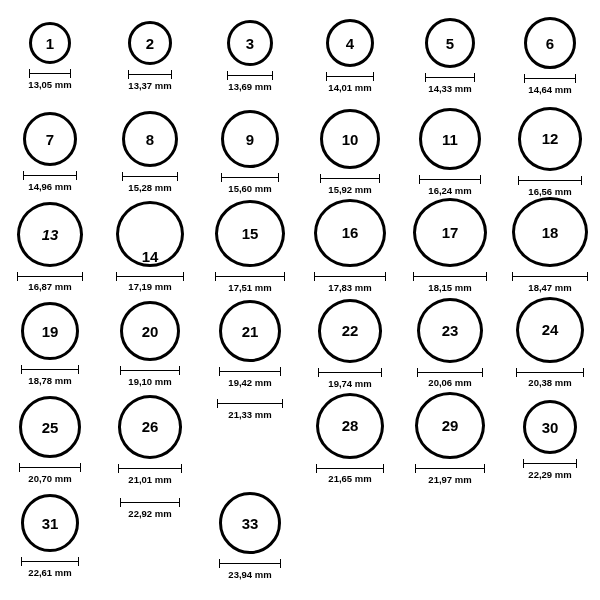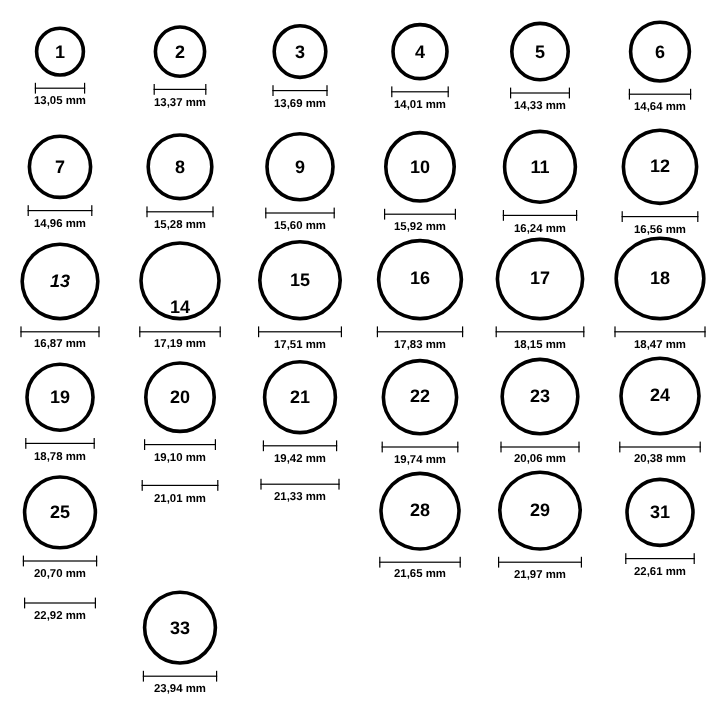"26" div.ring { html: none -> <div> <span>26</span> </div> }
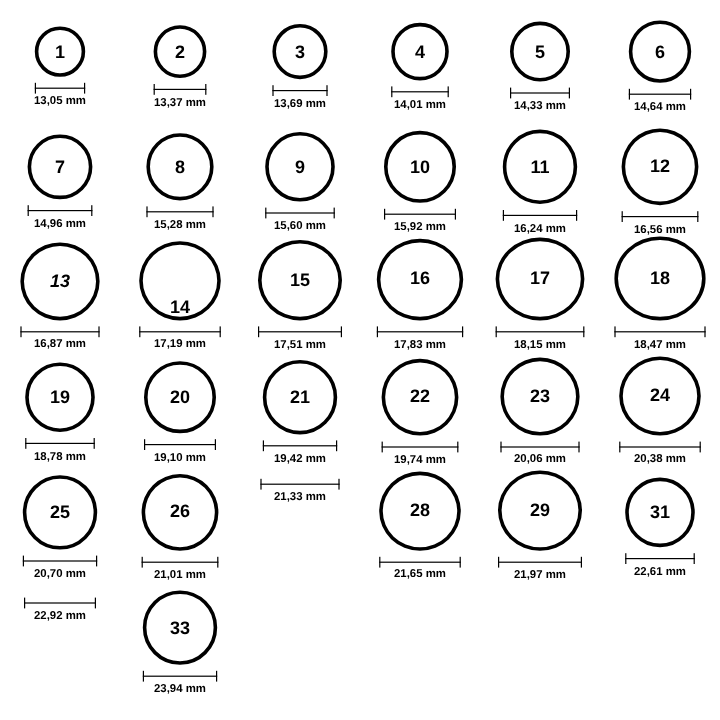"30" div.cell { html: none -> <div> <div></div> <div> <span>30</span> </div> <div> <div></div> </div> <div>22,29 mm</div> </div> }
